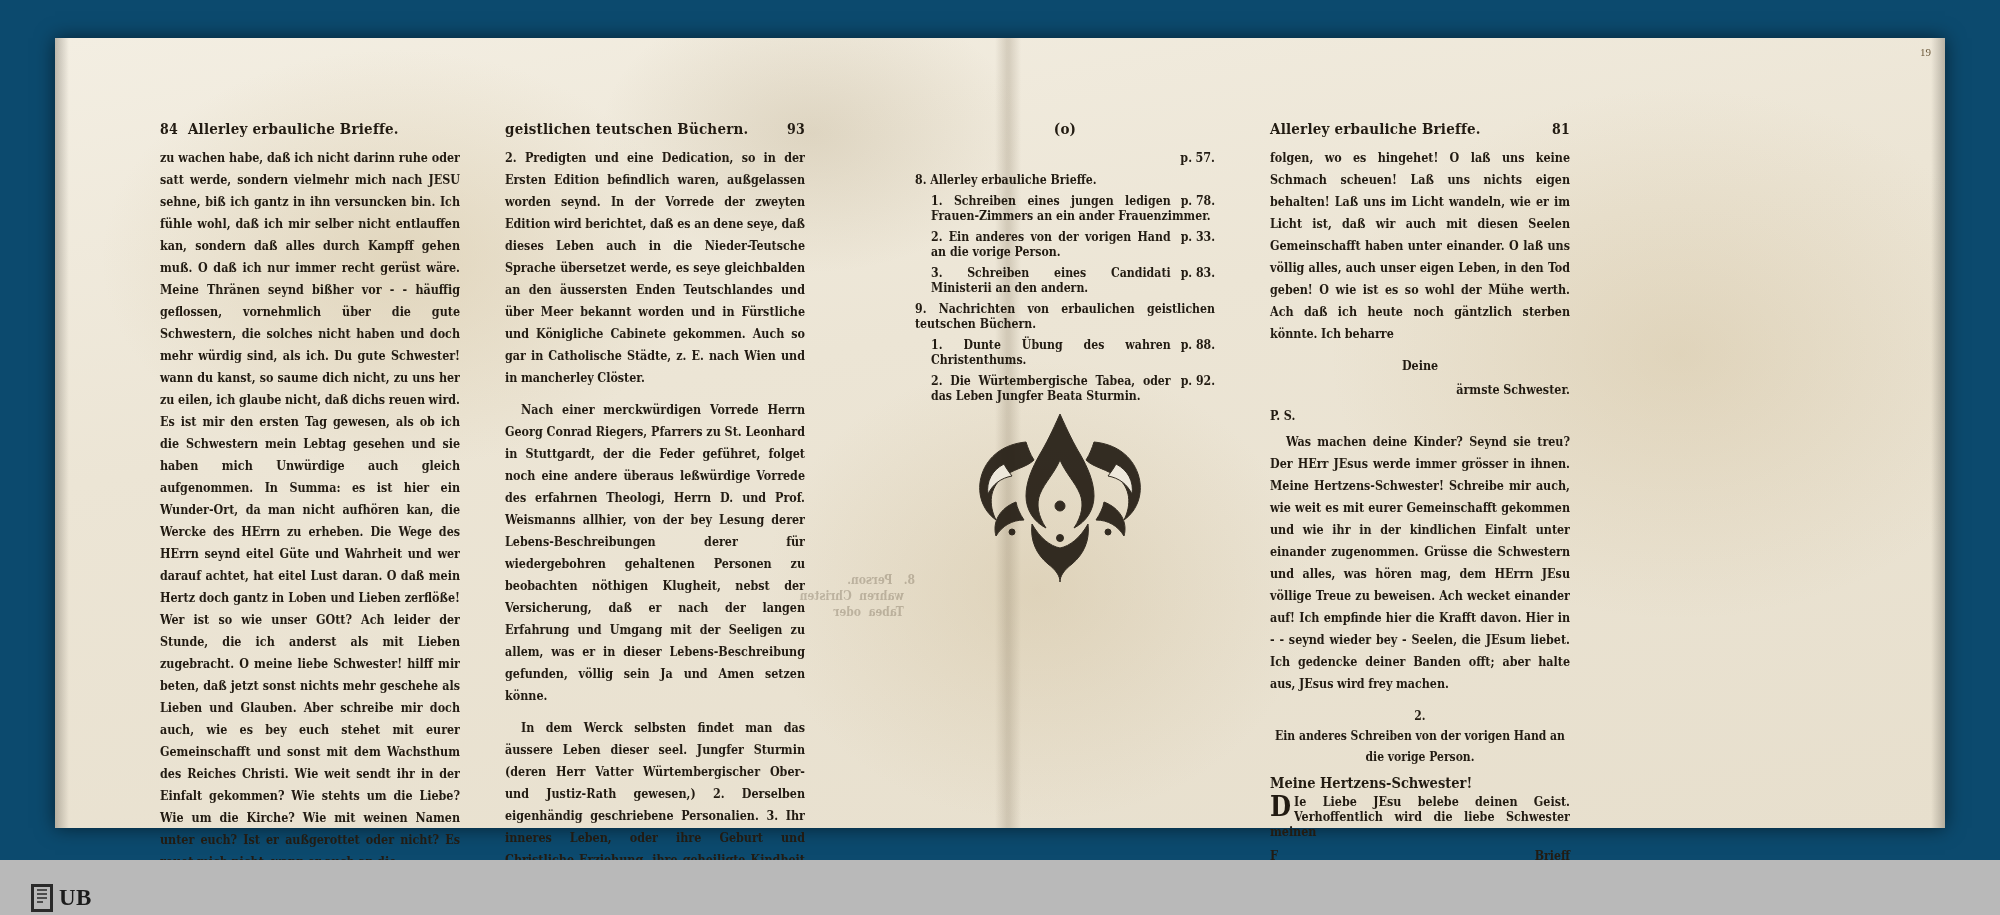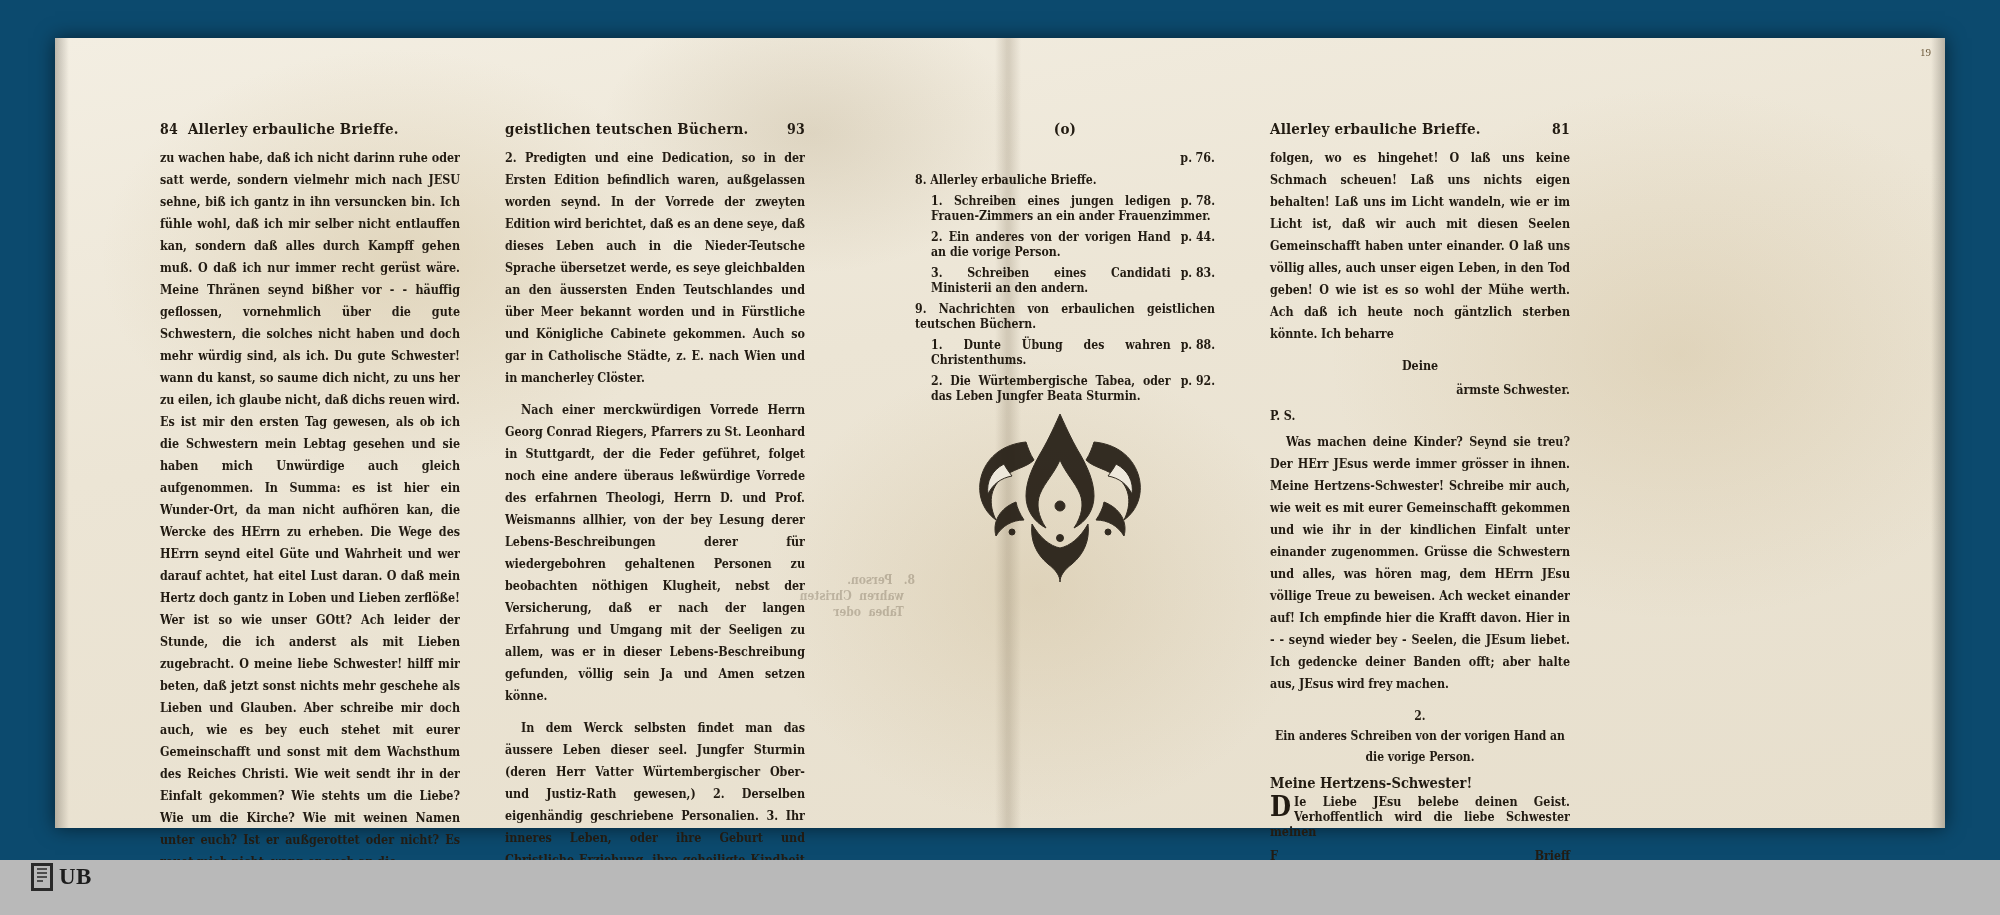"p. 76." p.blk { text: 76 -> 57 }
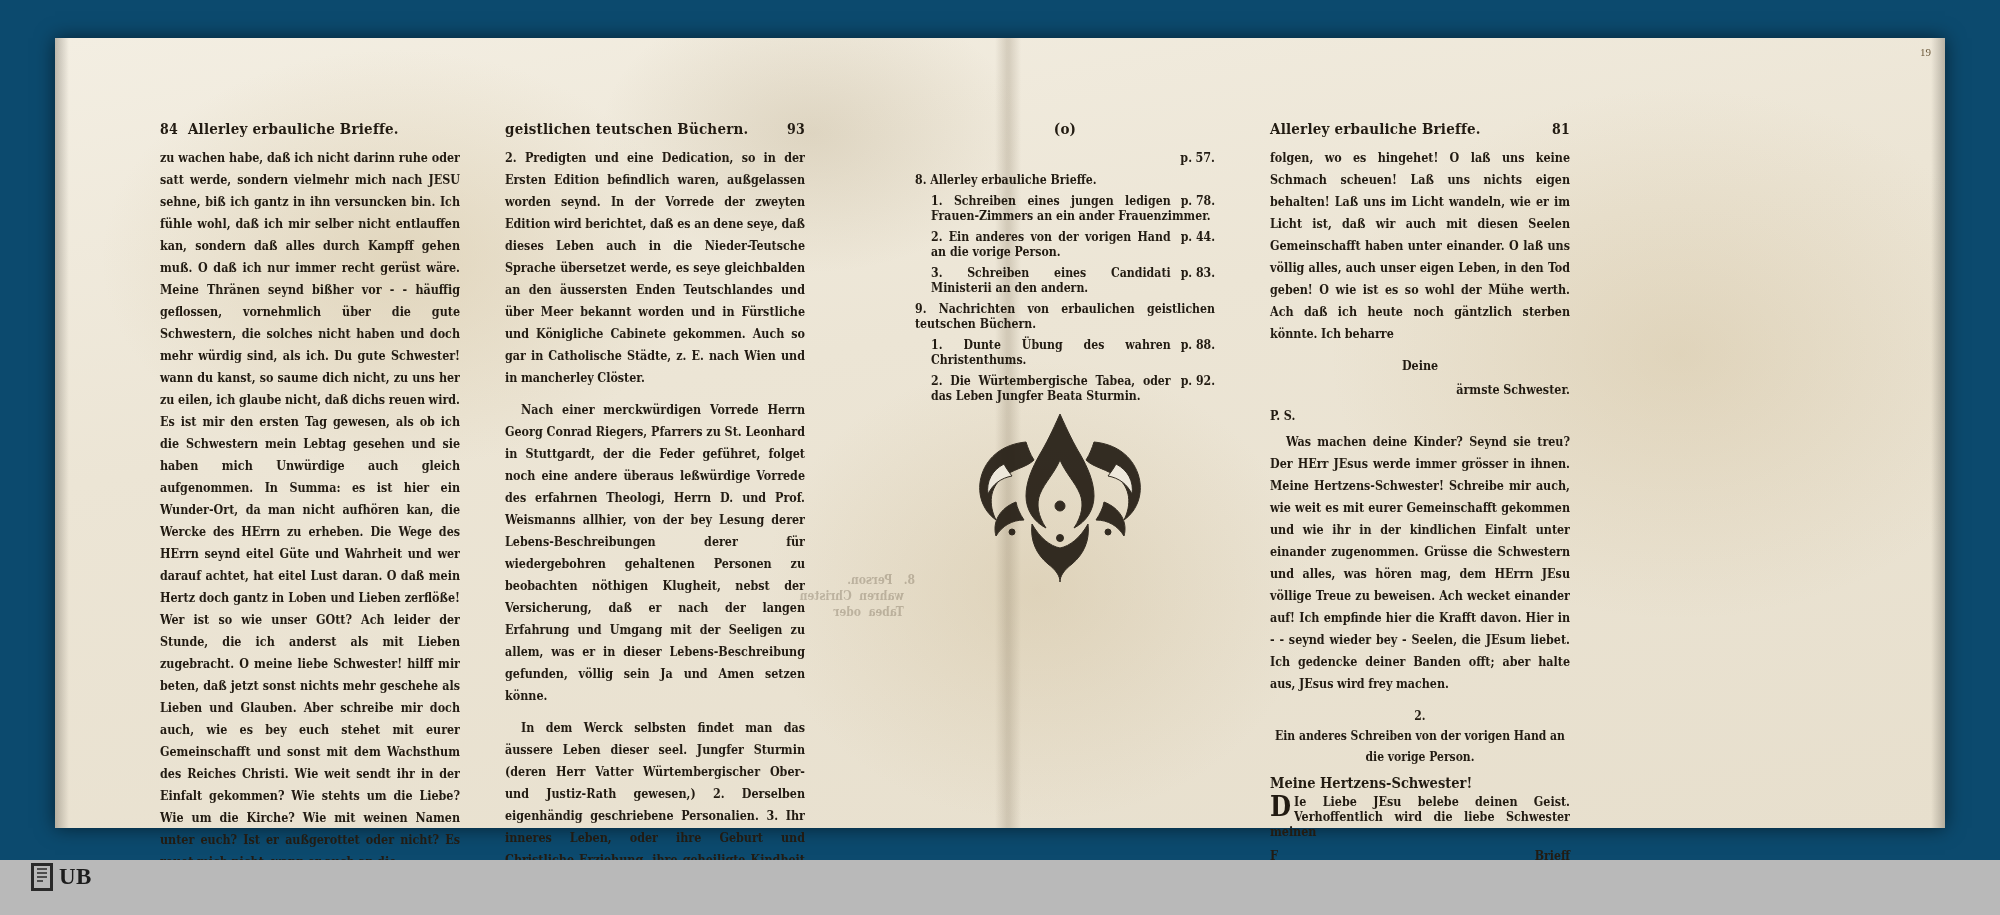"p. 44." span.pg { text: 44 -> 33 }
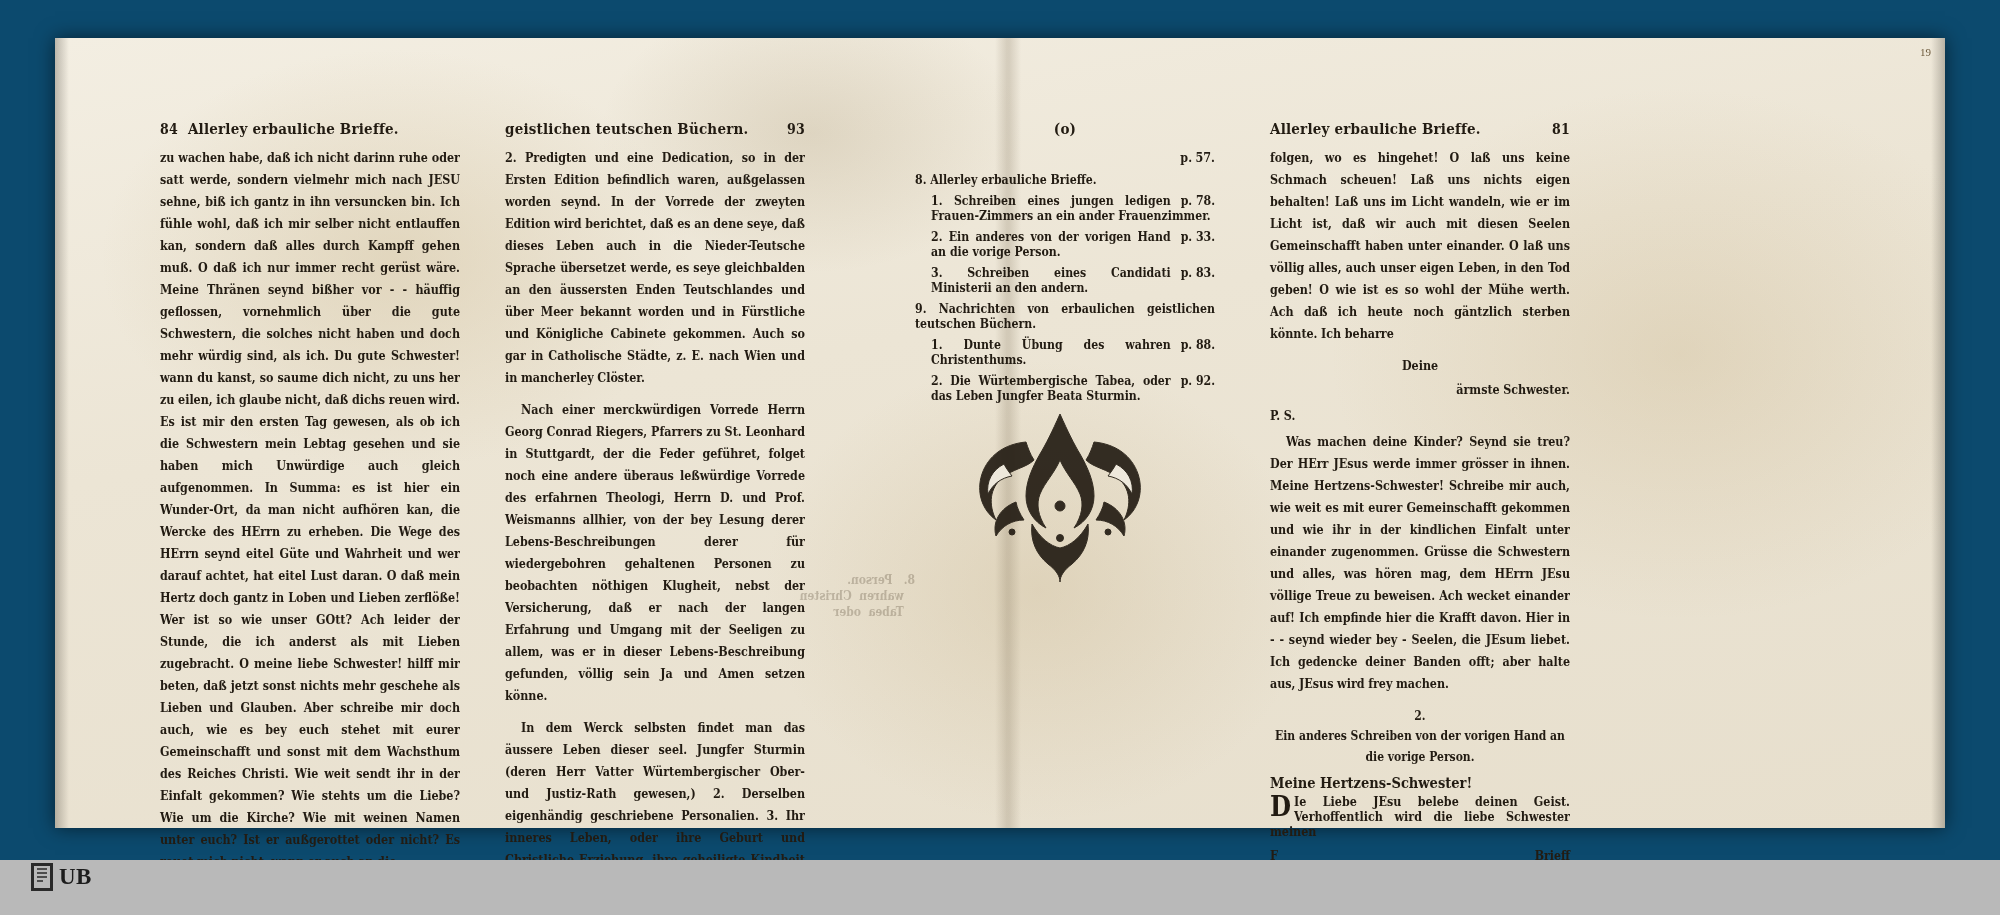"UB" .footer { align-items: flex-start -> flex-end }
